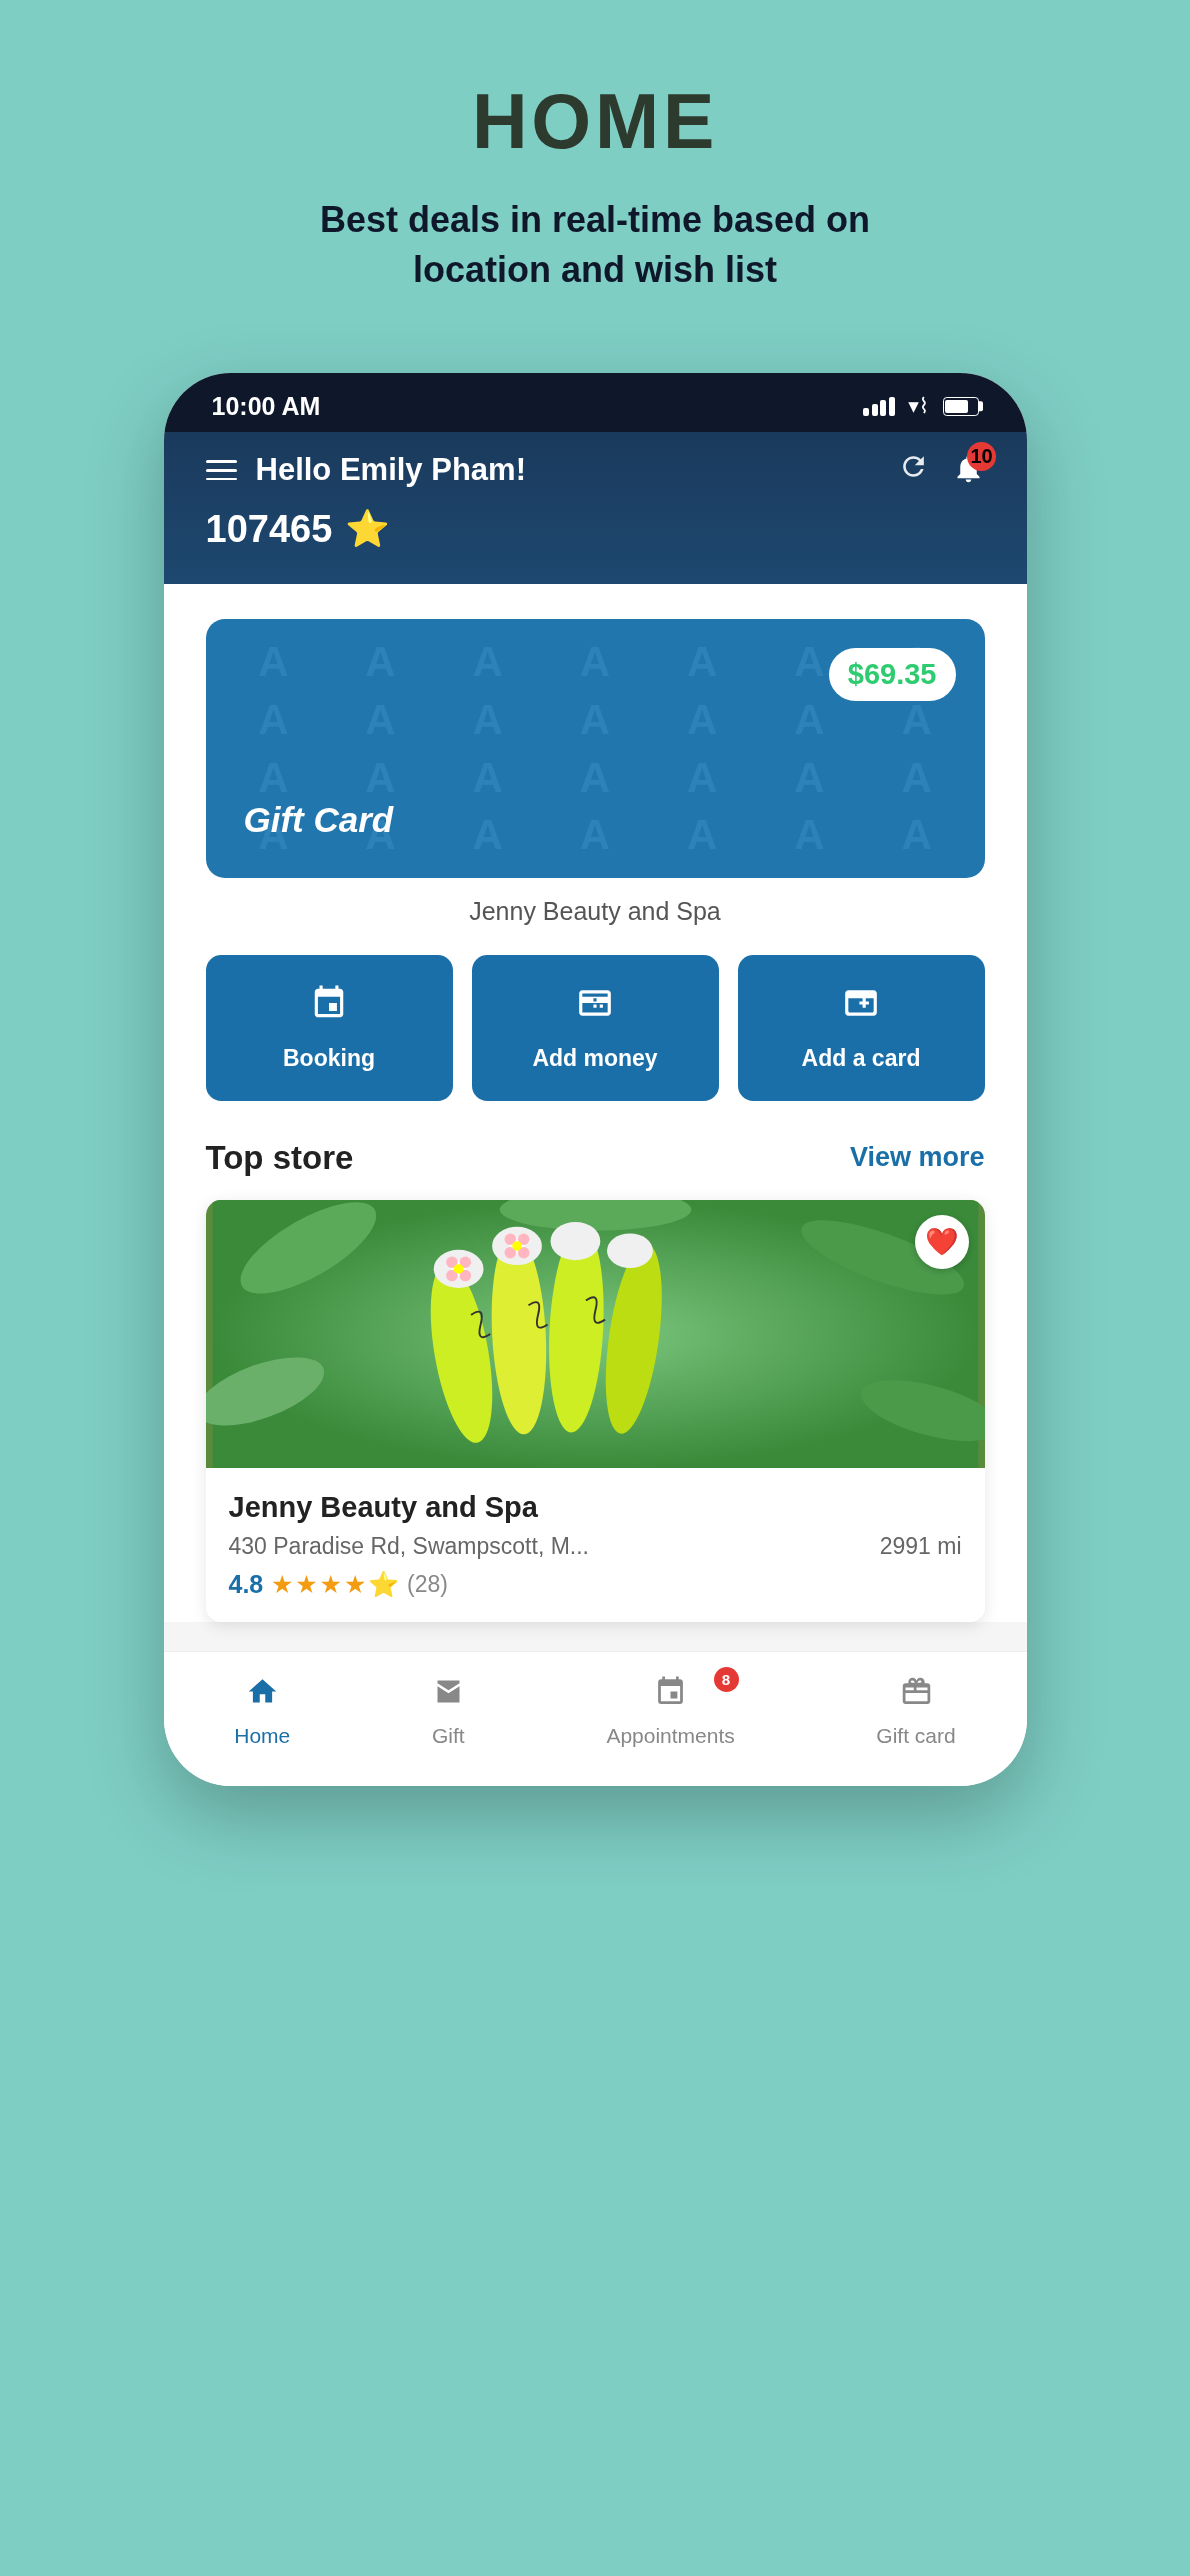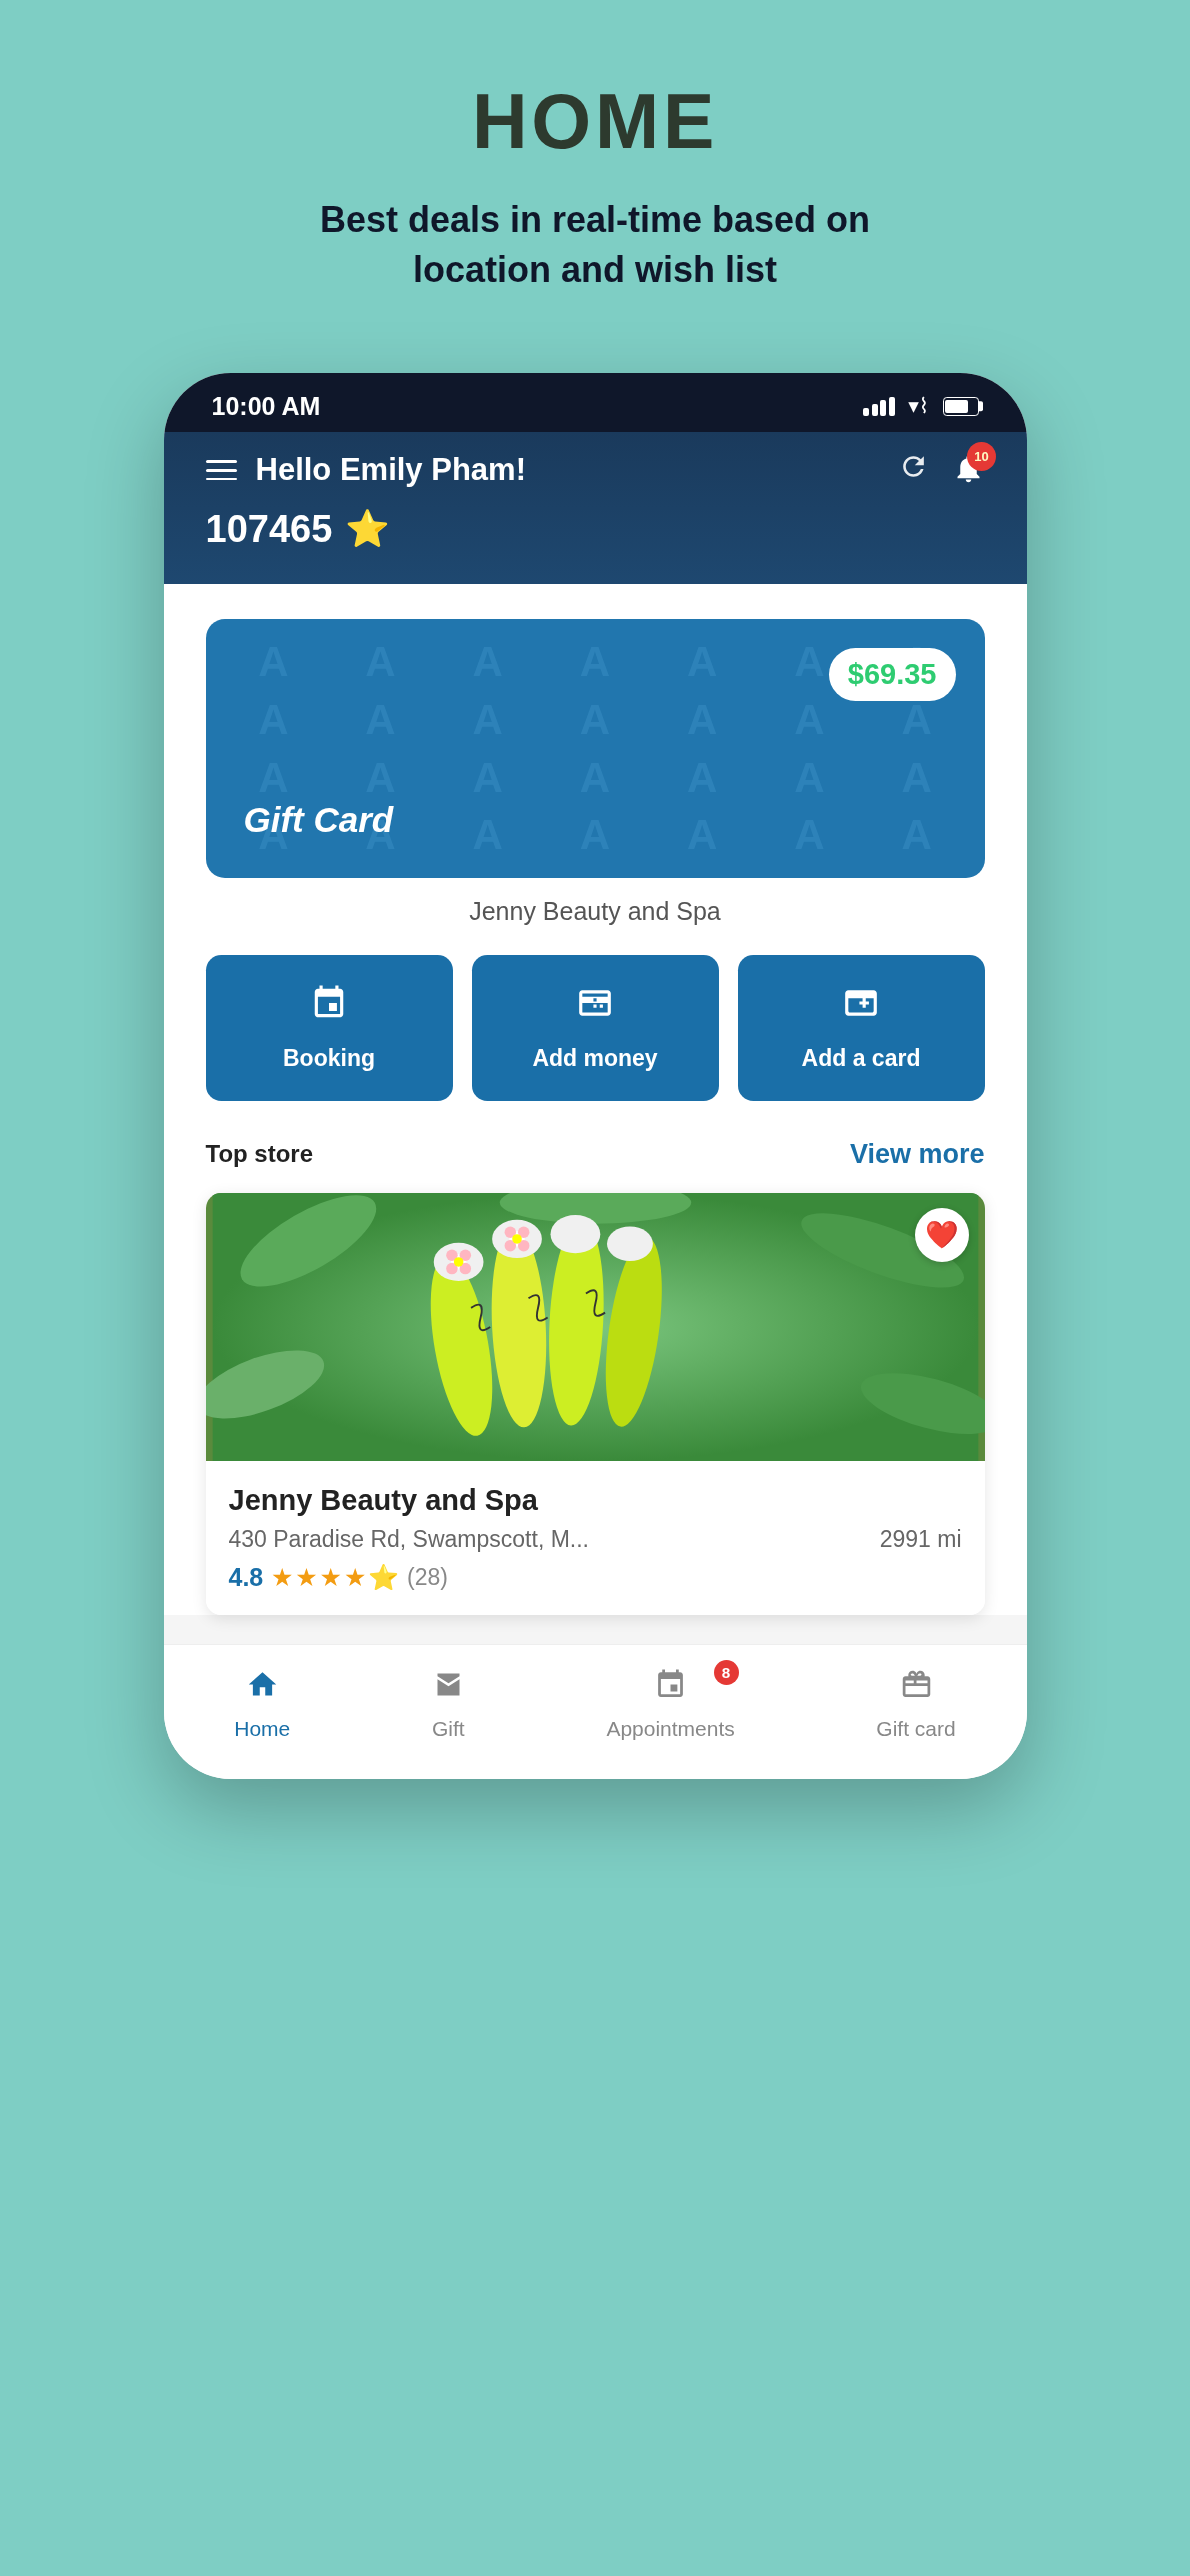"10" .notif-badge { color: #fef9c3 -> #000000; font-size: 13px -> 20px }
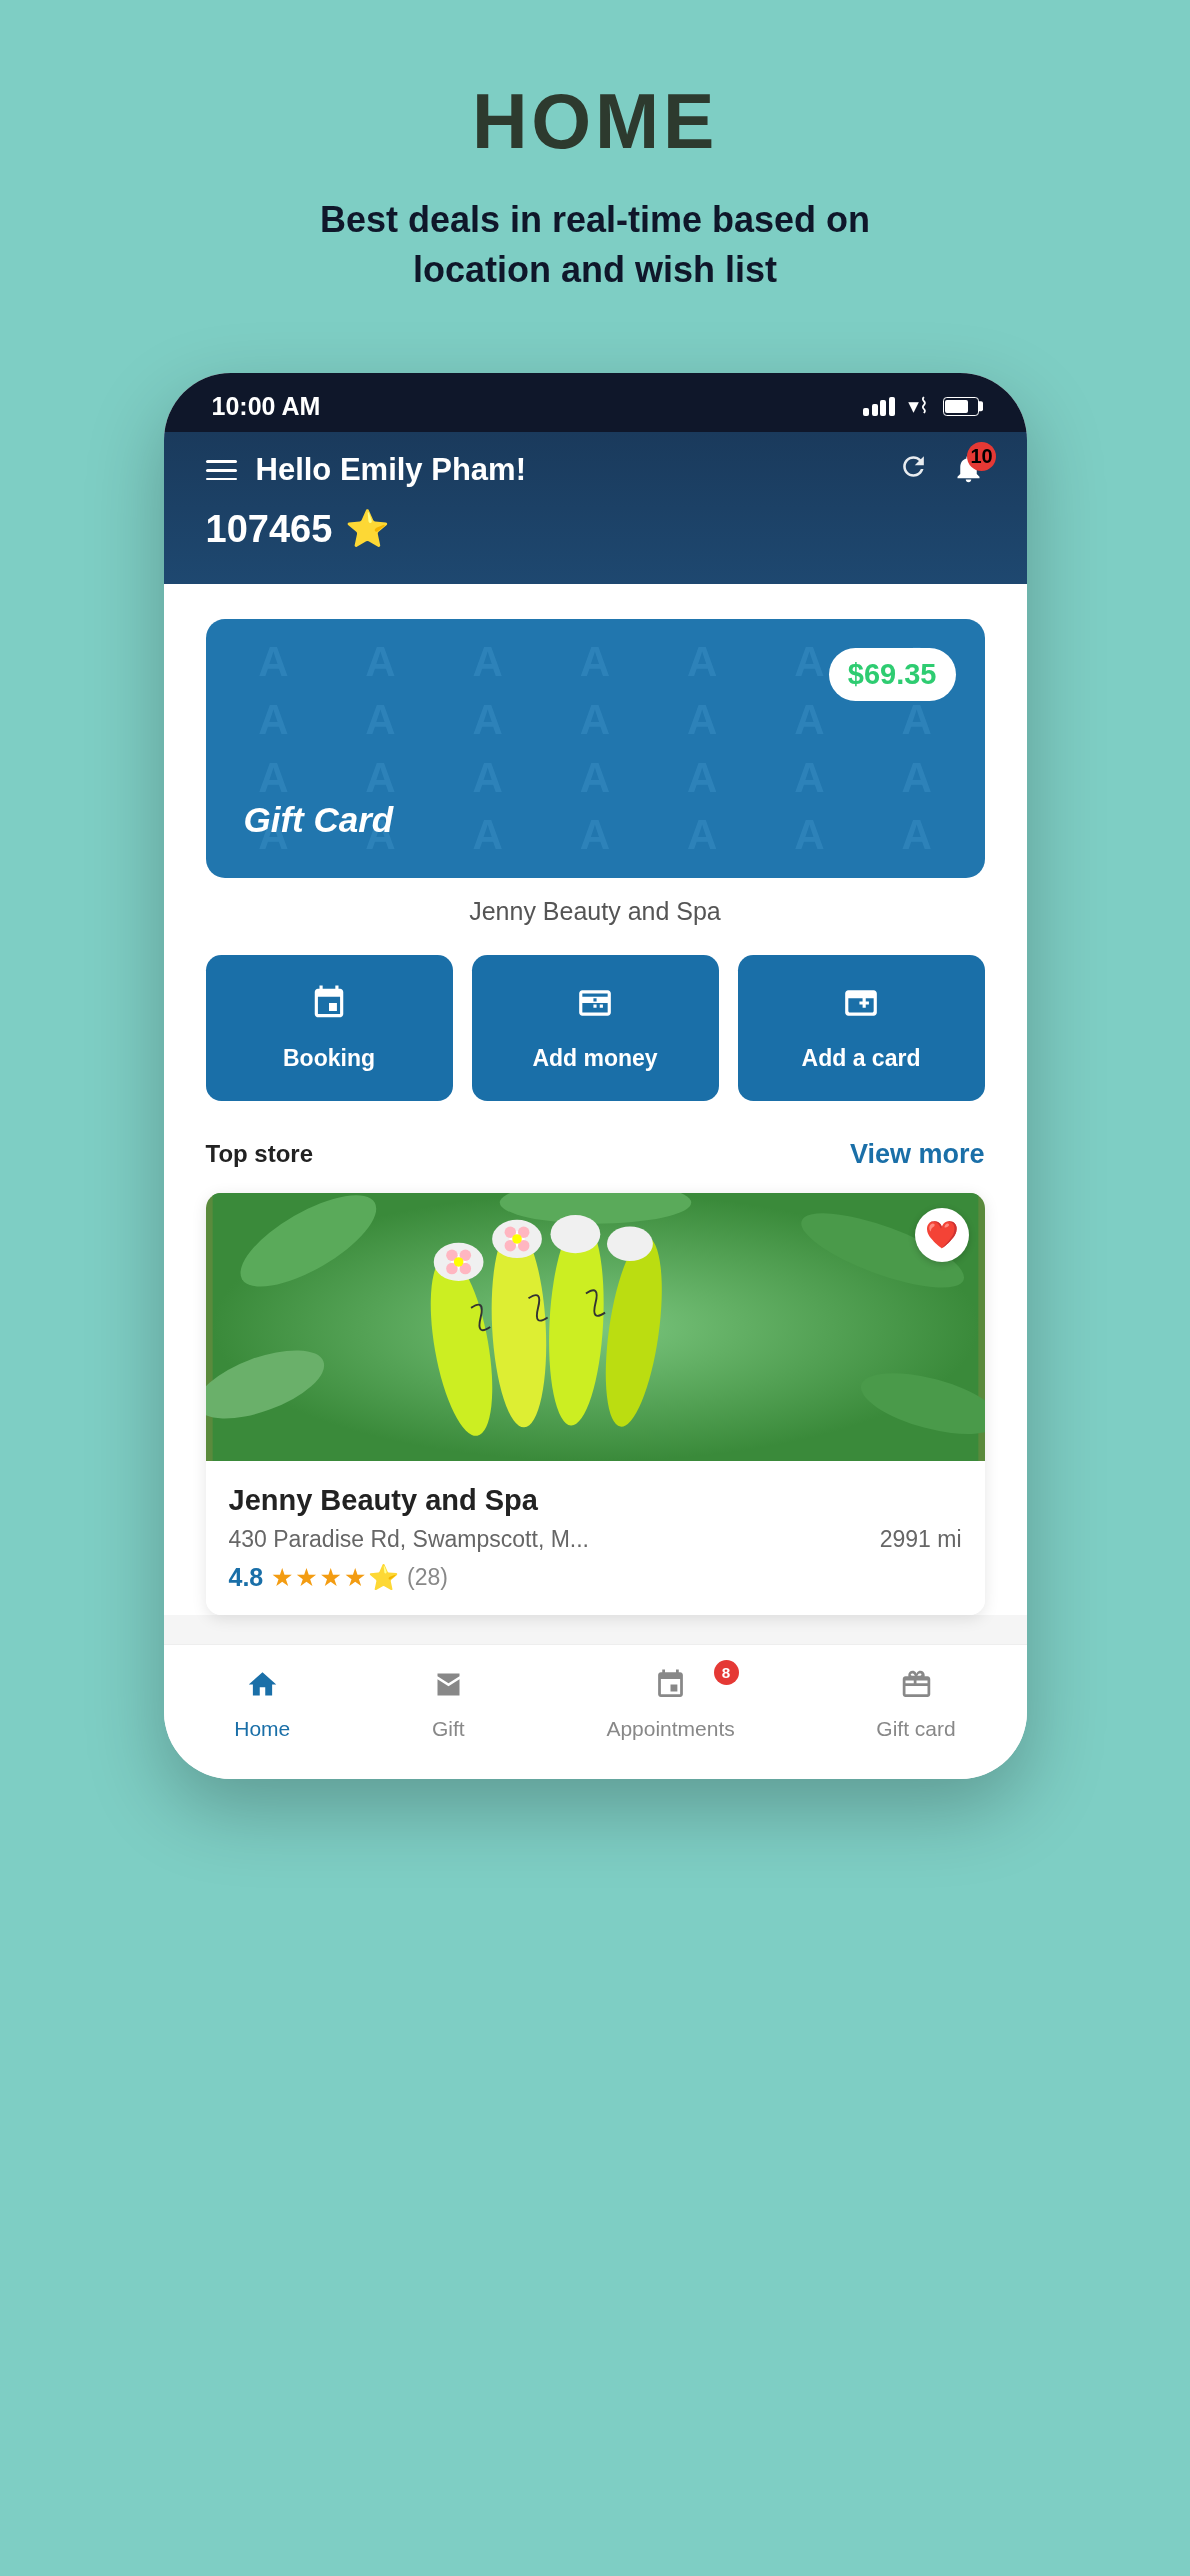"Top store" .top-store-title { font-size: 24px -> 33px }
